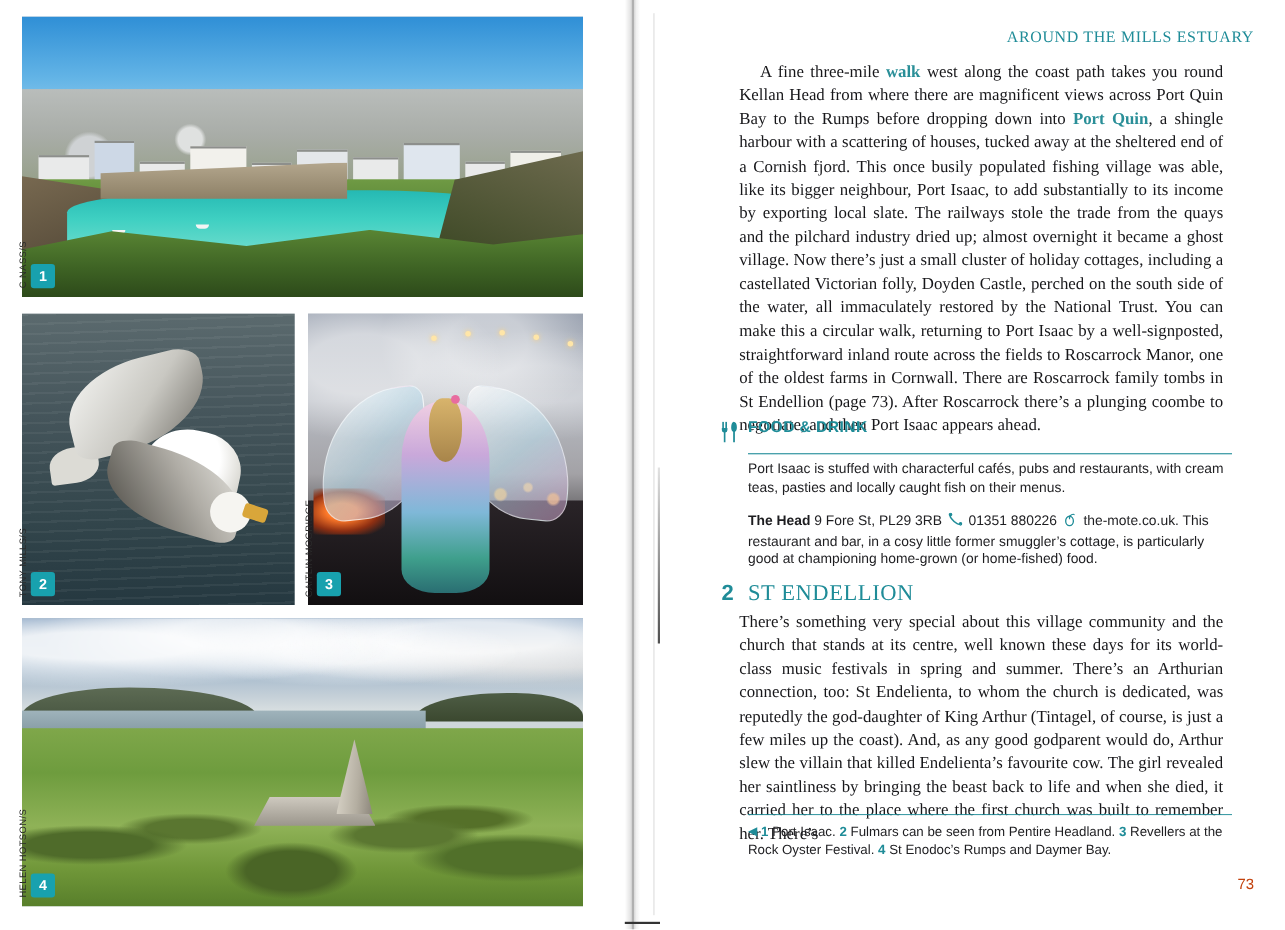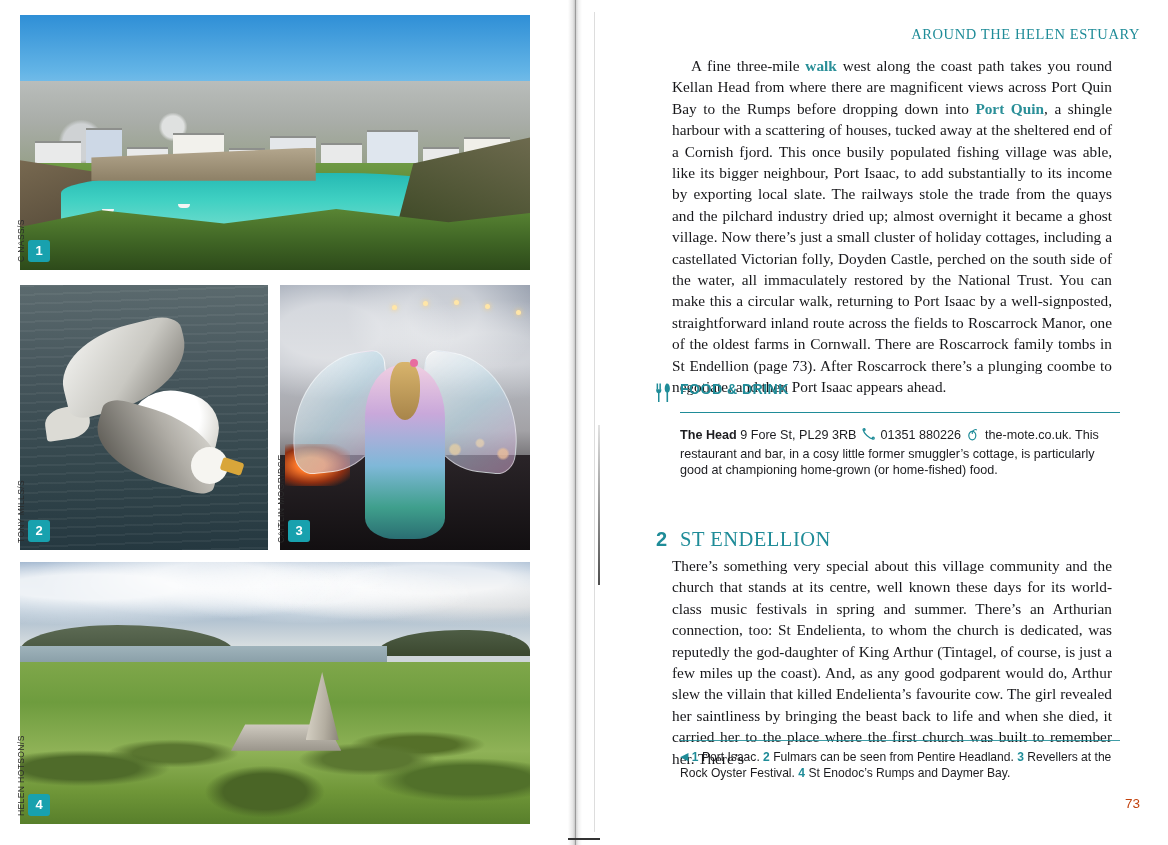"AROUND THE HELEN ESTUARY" div.running-head { text: HELEN -> MILLS }
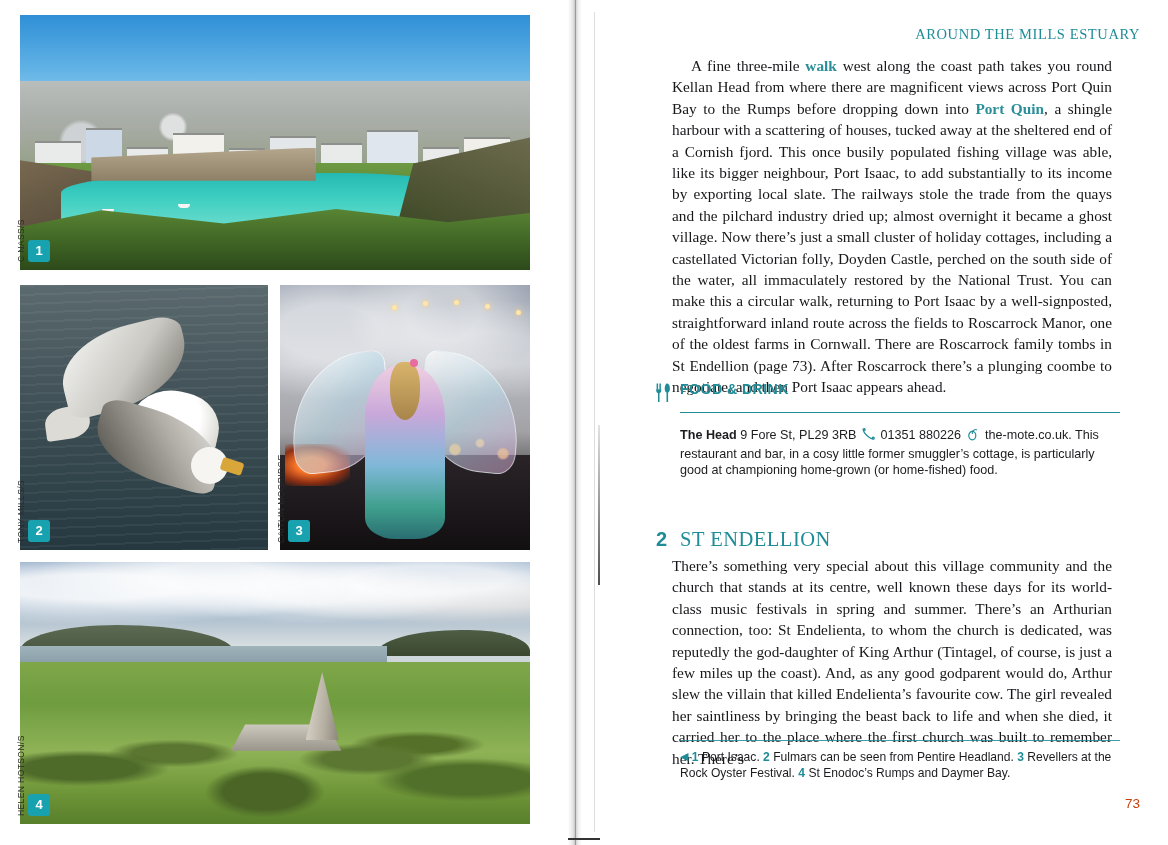"Port Isaac is stuffed with" div.fd-body { html: none -> <div>Port Isaac is stuffed with characterful cafés, pubs and restaurants, with cream teas, pasties and locally caught fish on their menus.</div> }
